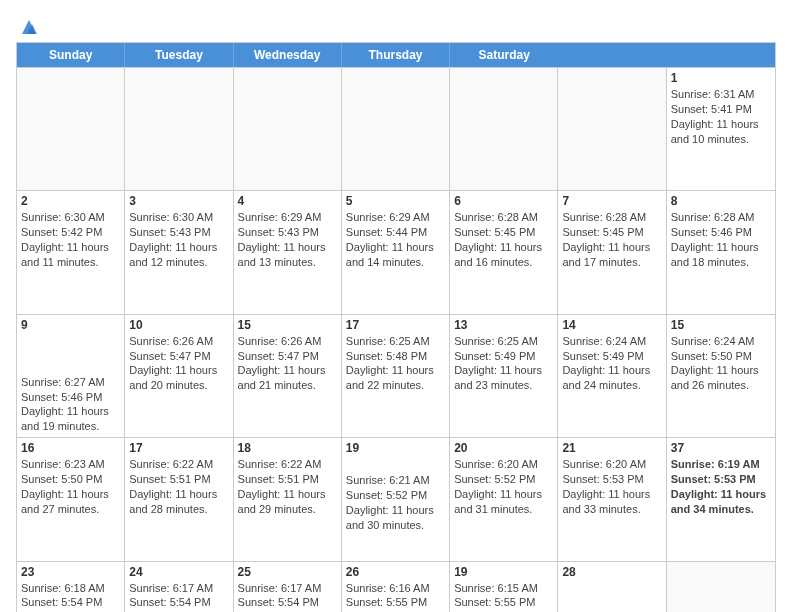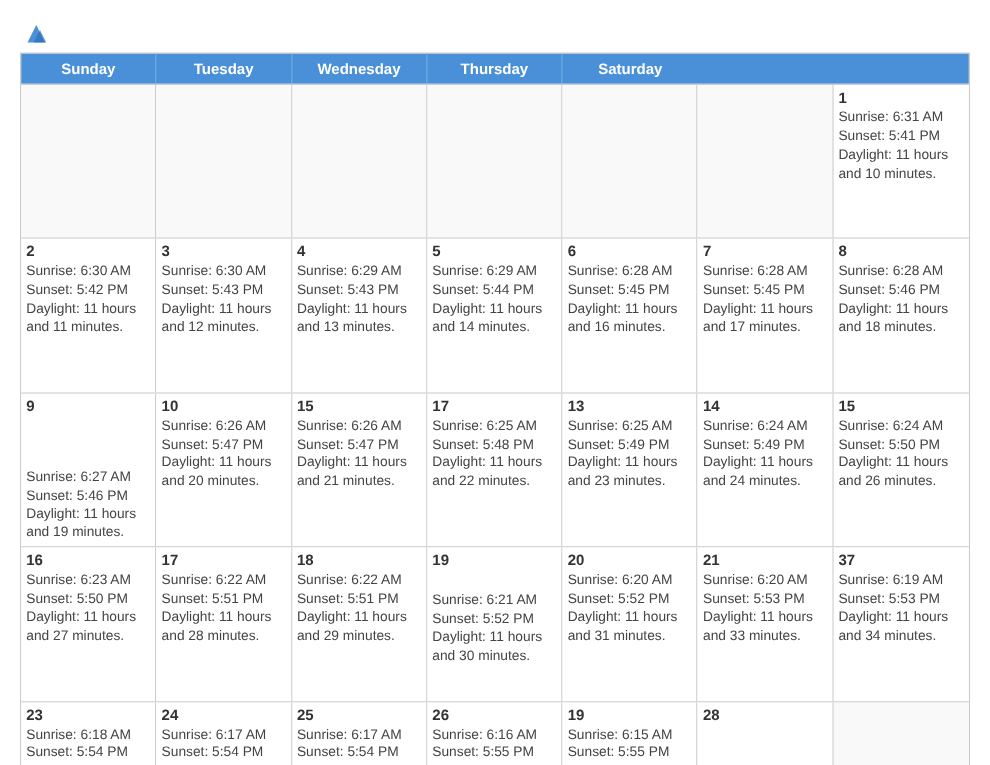"Sunrise: 6:19 AM" div.cell-text { font-weight: none -> bold }
